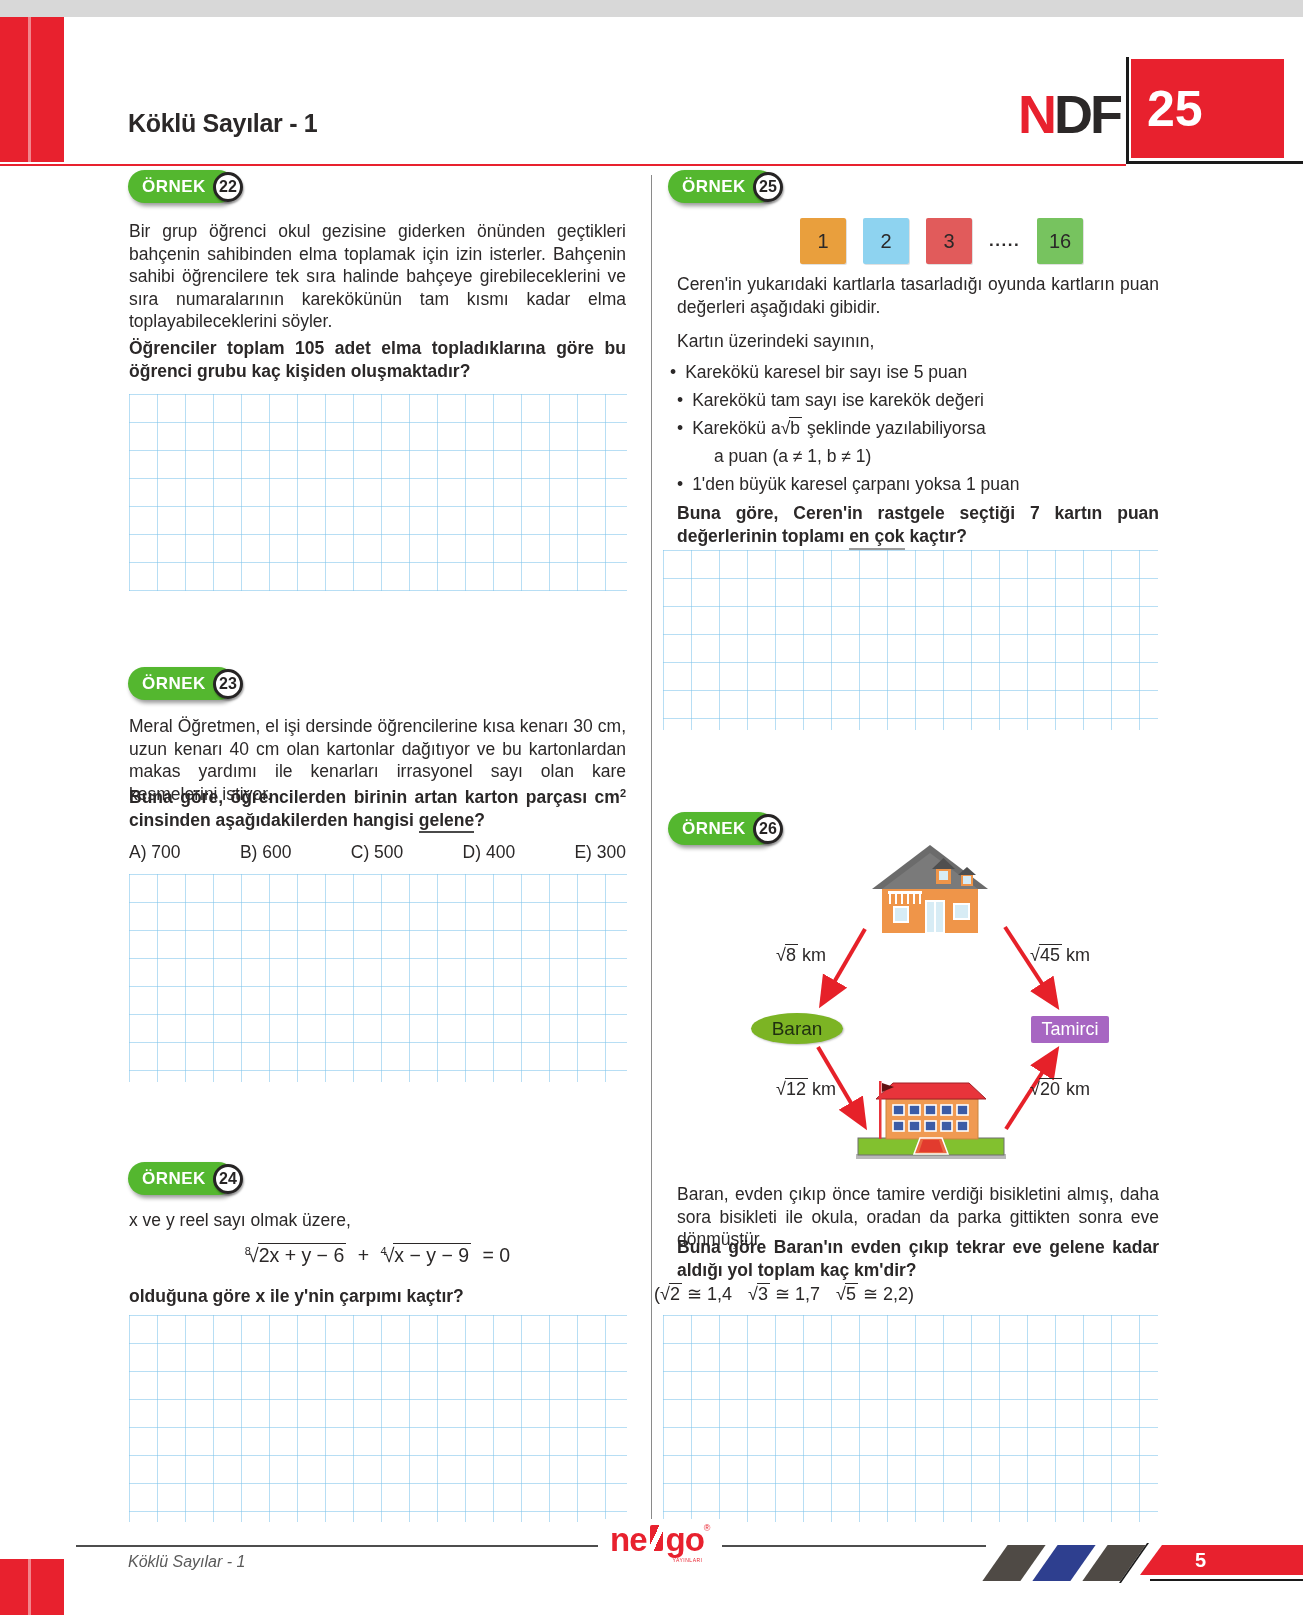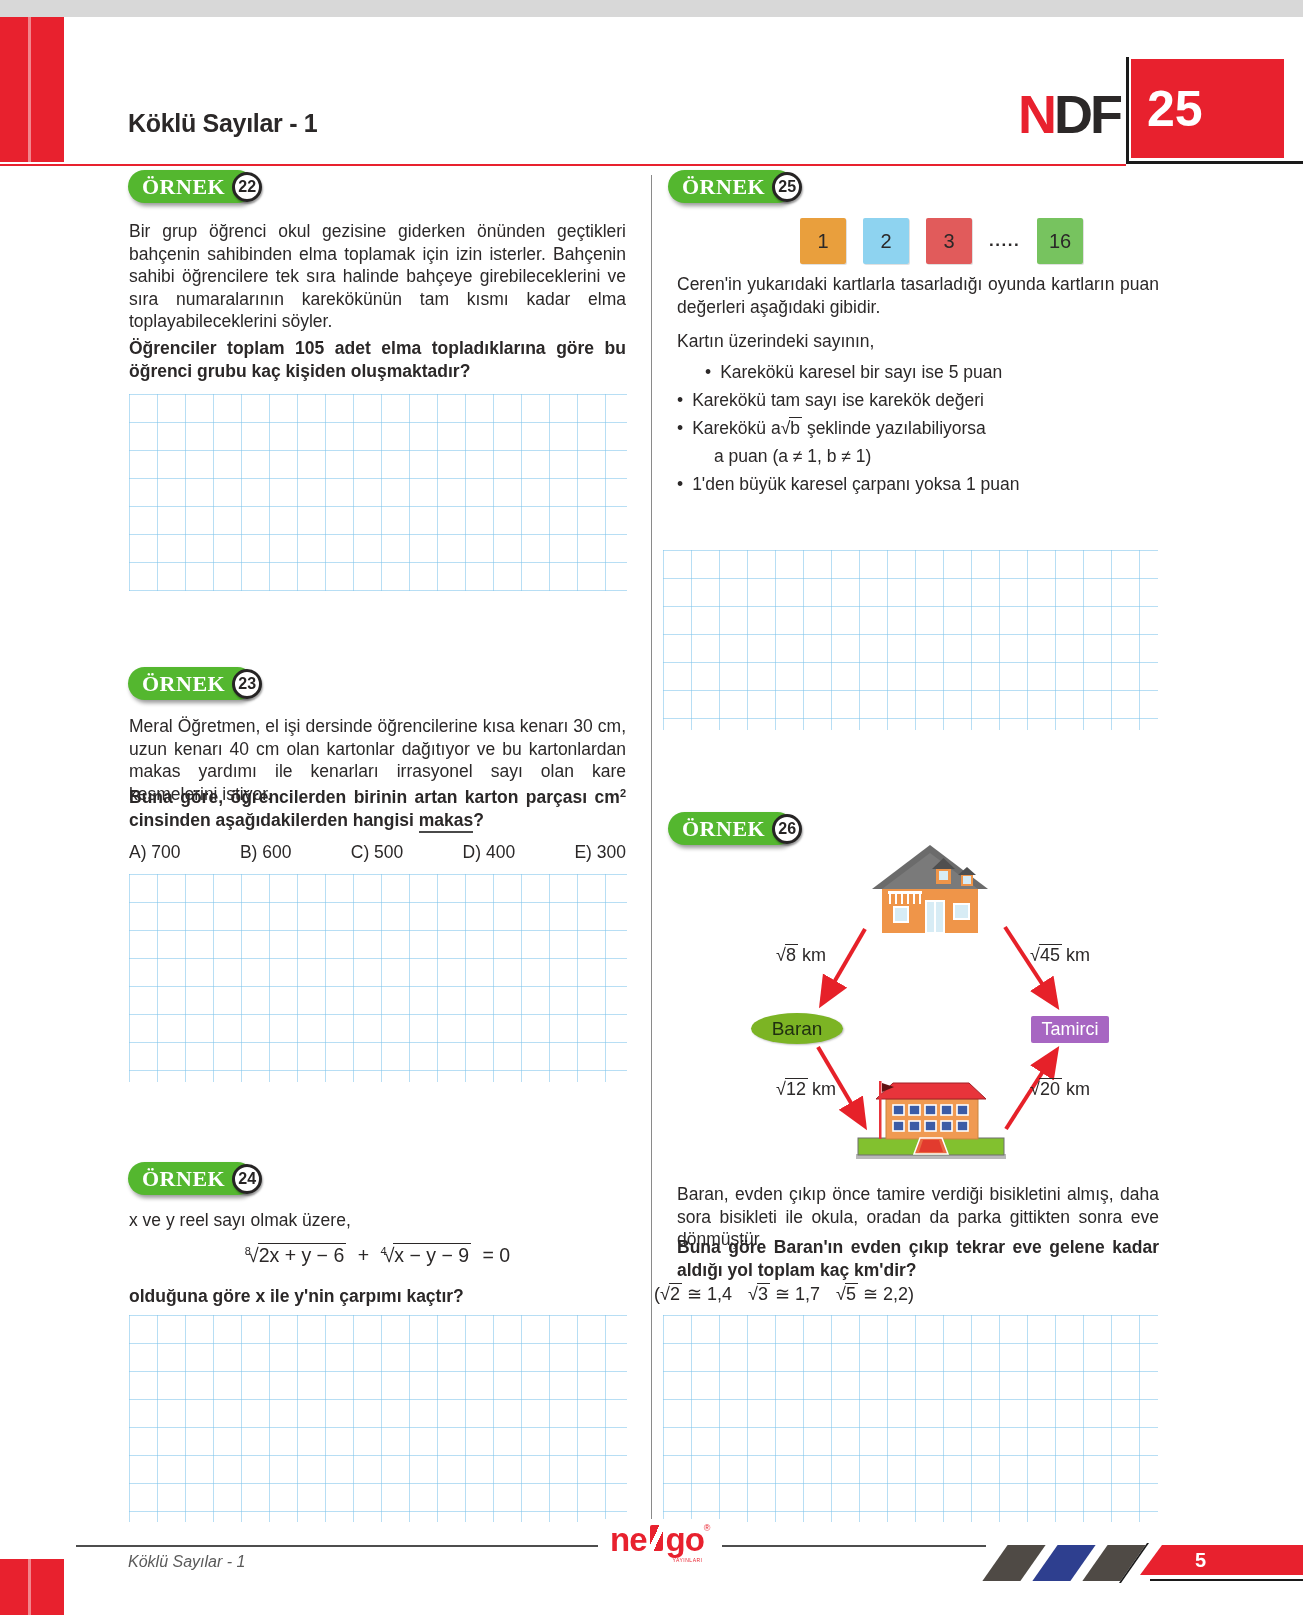"ÖRNEK" .ornek-label { font-family: Liberation Serif, serif -> none; font-size: 22px -> 17px }
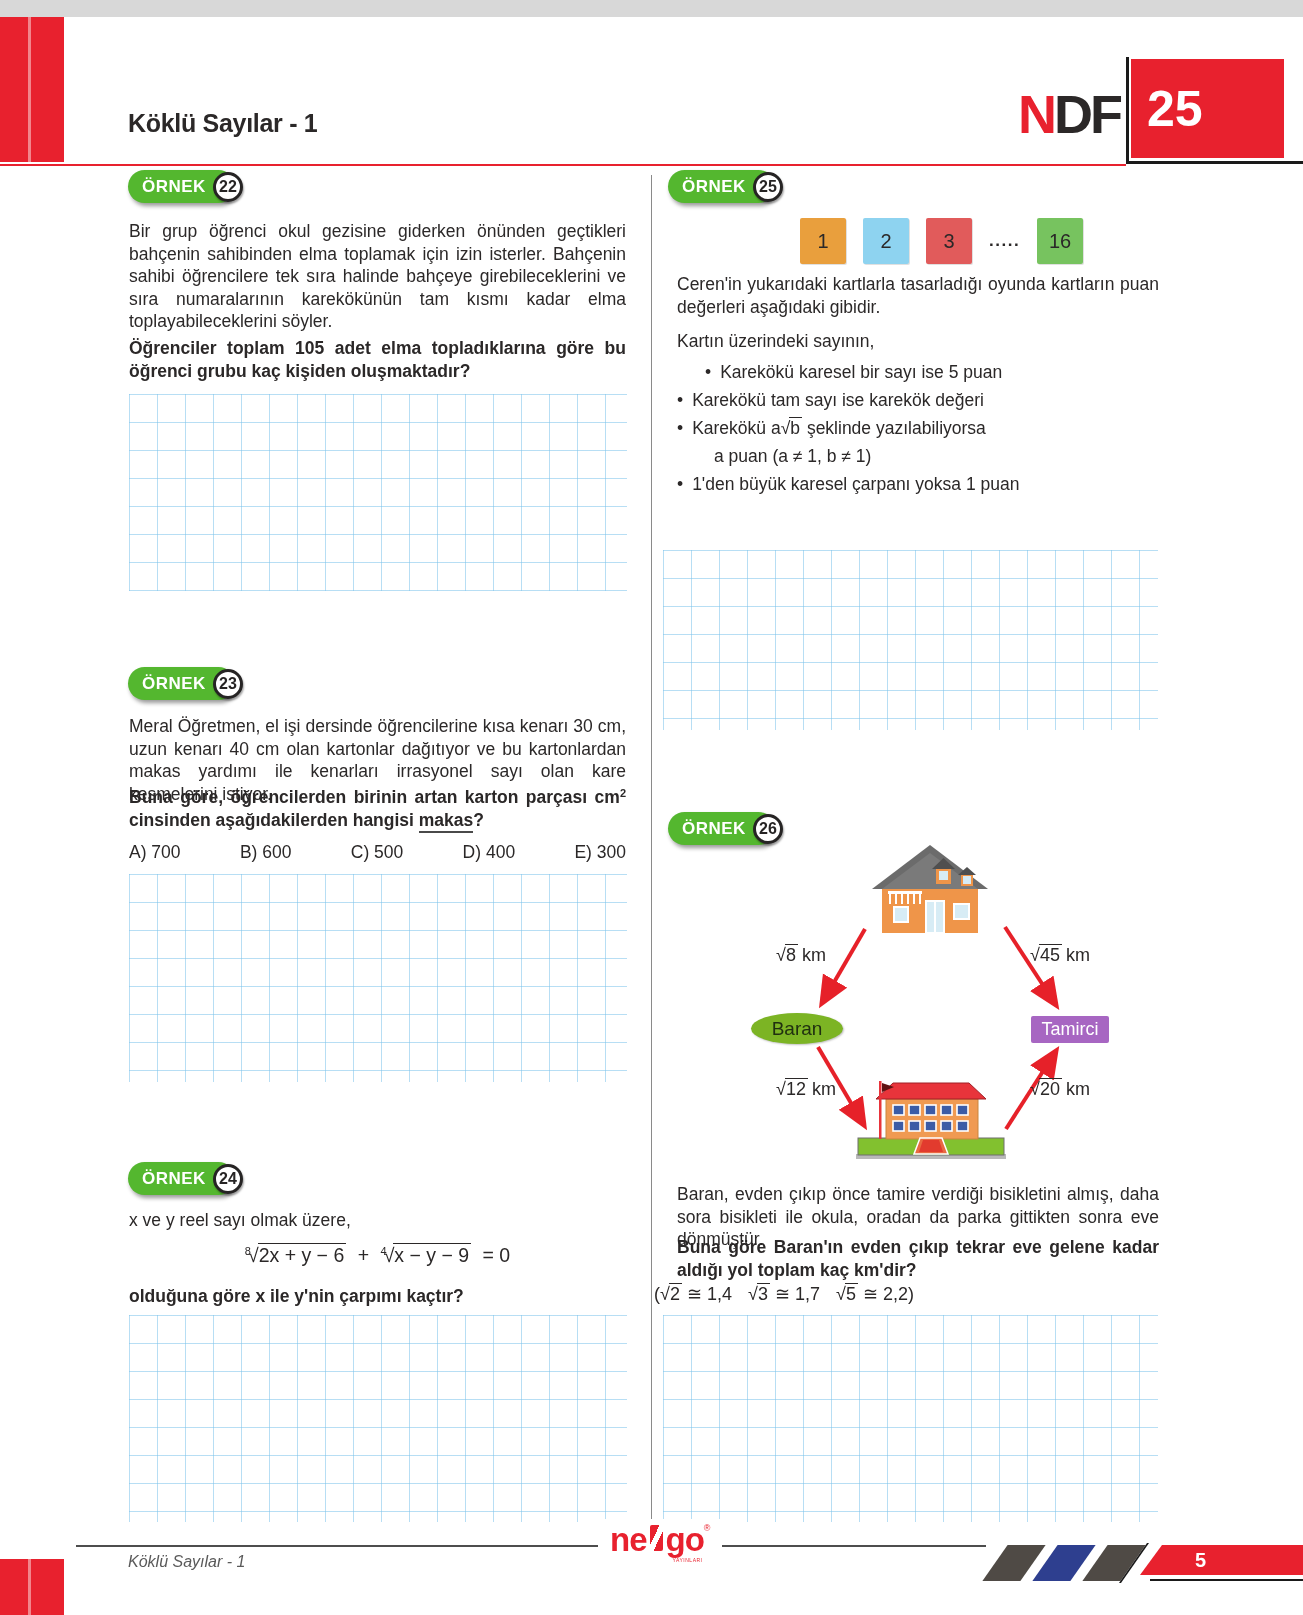"• Karekökü karesel bir sayı" div.abs { left: 705px -> 670px }
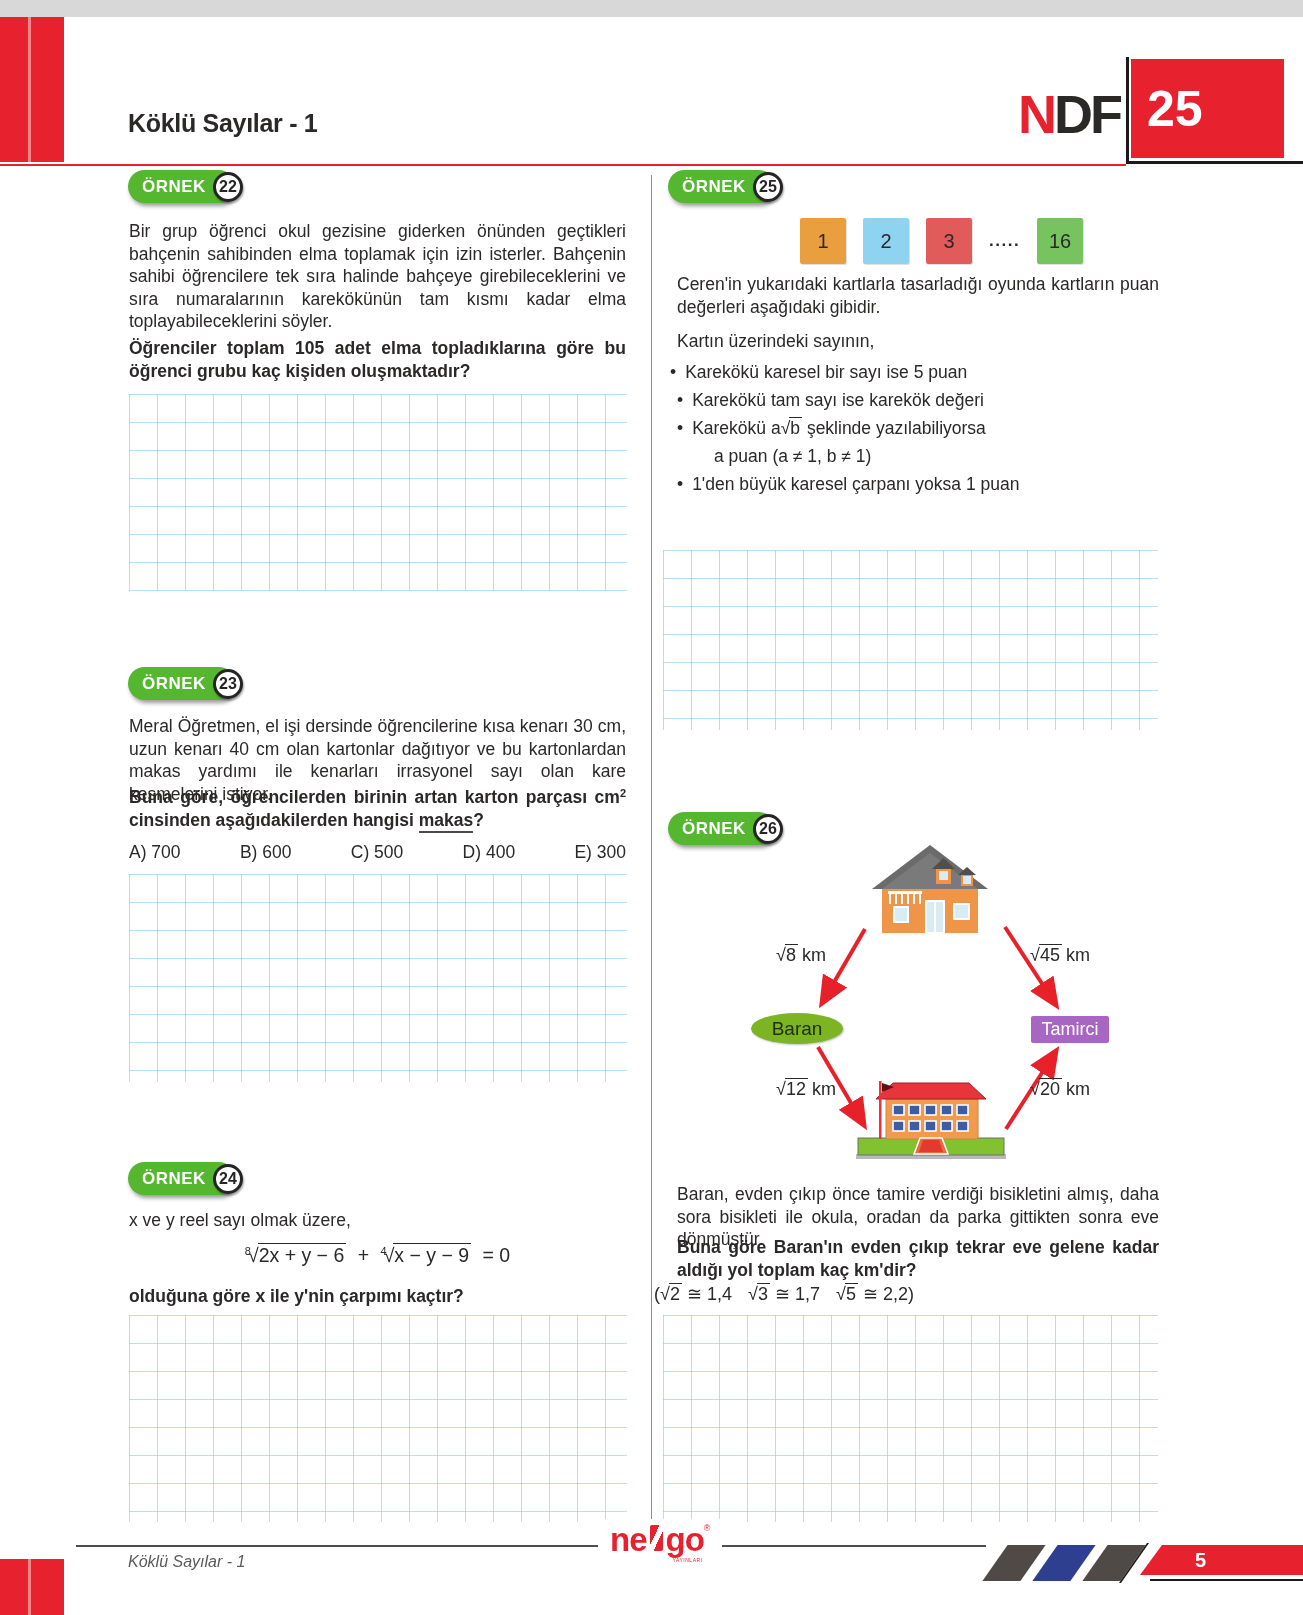"Buna göre, Ceren'in rastgele seçtiği" div.abs { html: none -> <div><span>Buna göre, Ceren'in rastgele seçtiği 7 kartın puan değerlerinin toplamı </span><span>en çok</span><span> kaçtır?</span></div> }
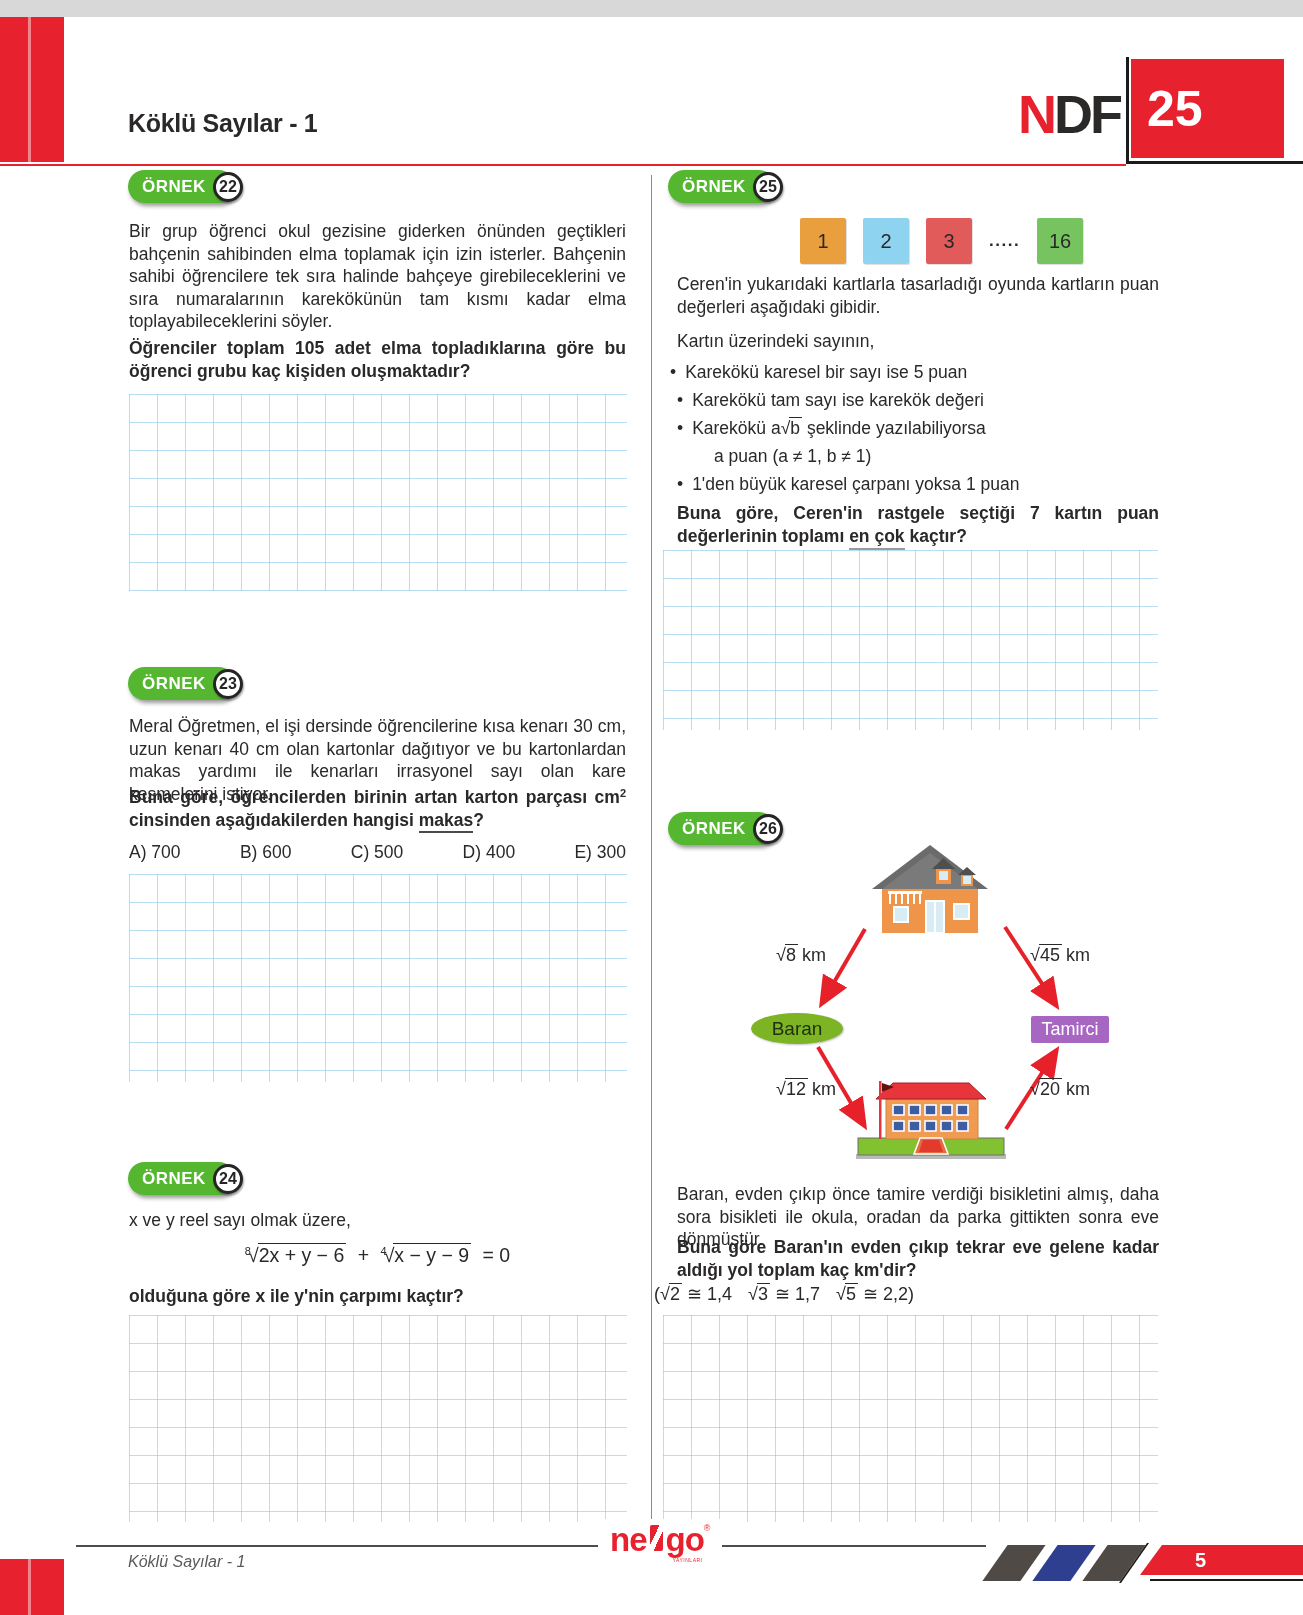"makas" span.u-dark { text: makas -> gelene }
